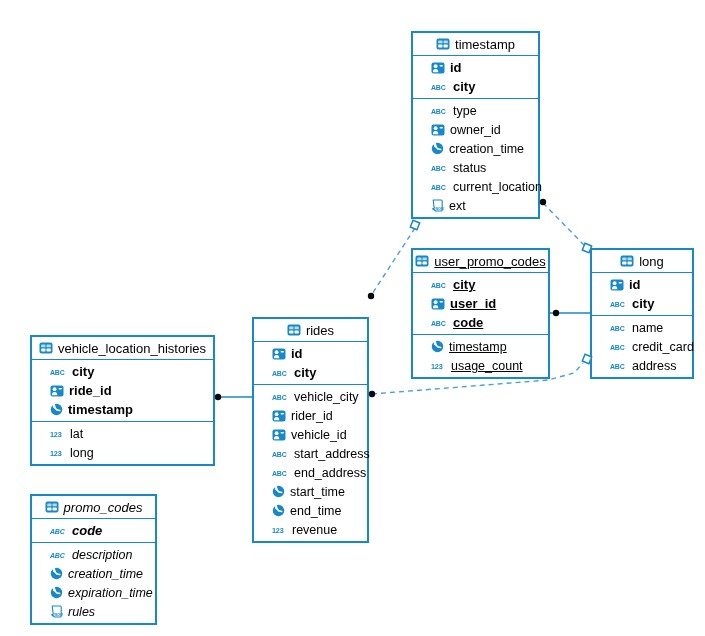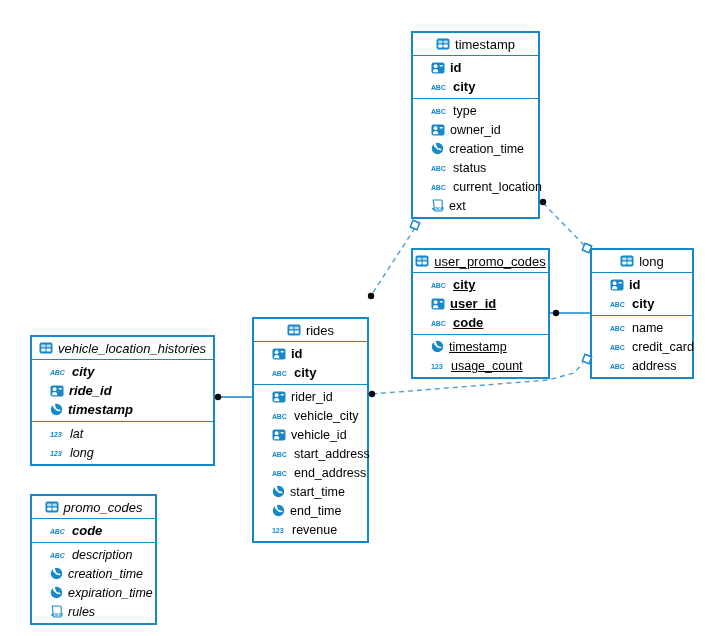"vehicle_location_histories" div.er-table { font-style: italic -> none }
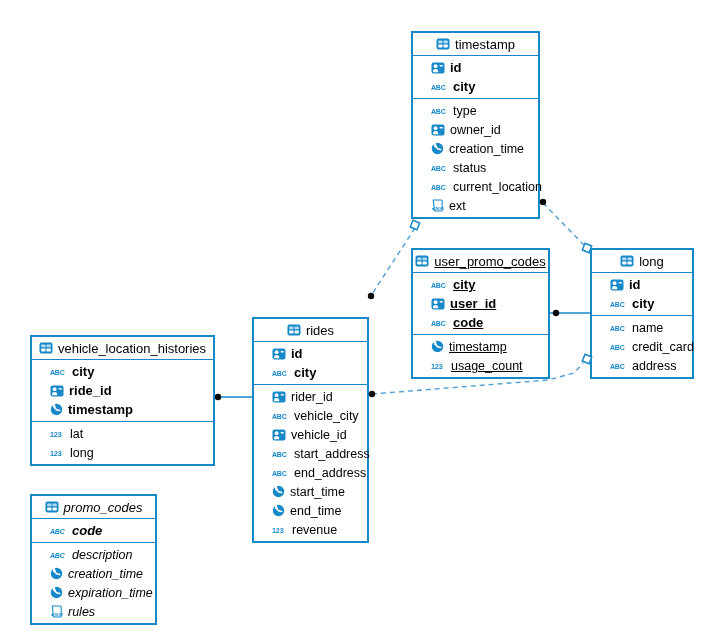"rider_id" div.er-row { order: before "vehicle_city" -> after "vehicle_city" }
